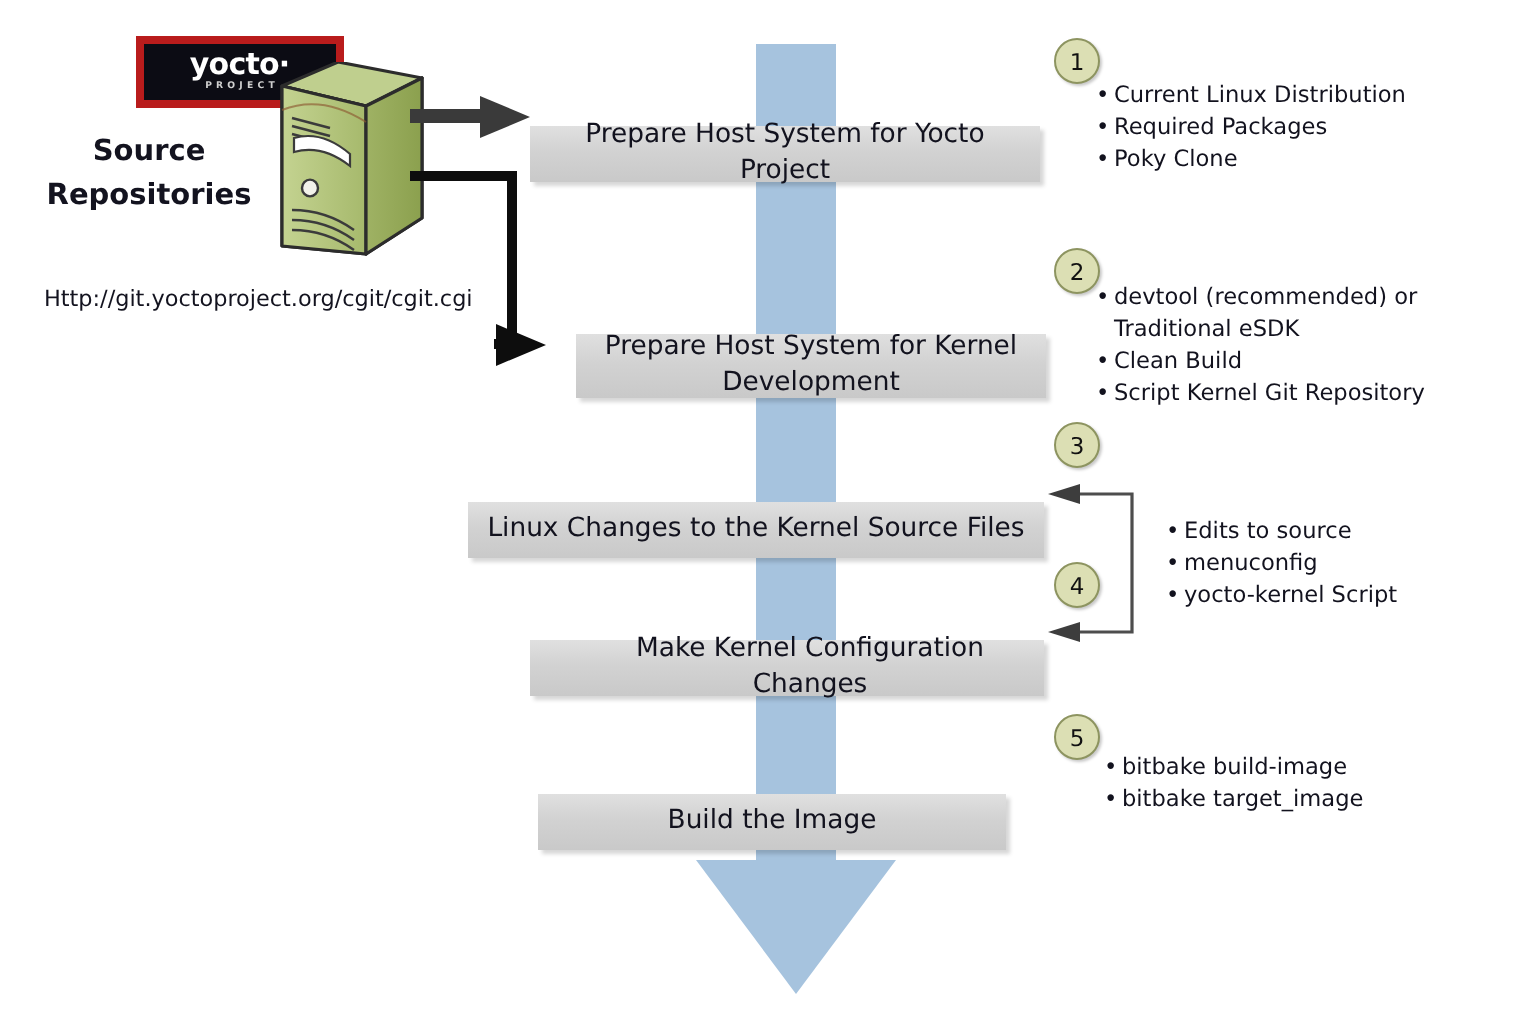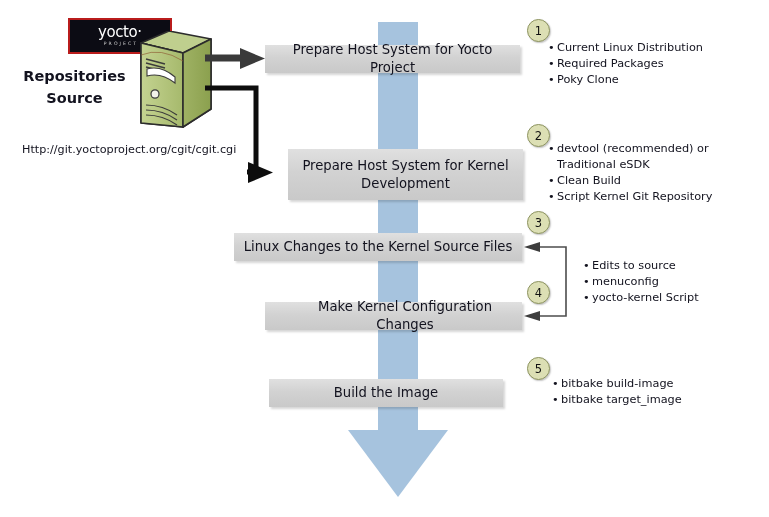"yocto" .logo-box { border: 2px solid #b91c1c -> 4px solid #b91c1c; font-weight: none -> bold }
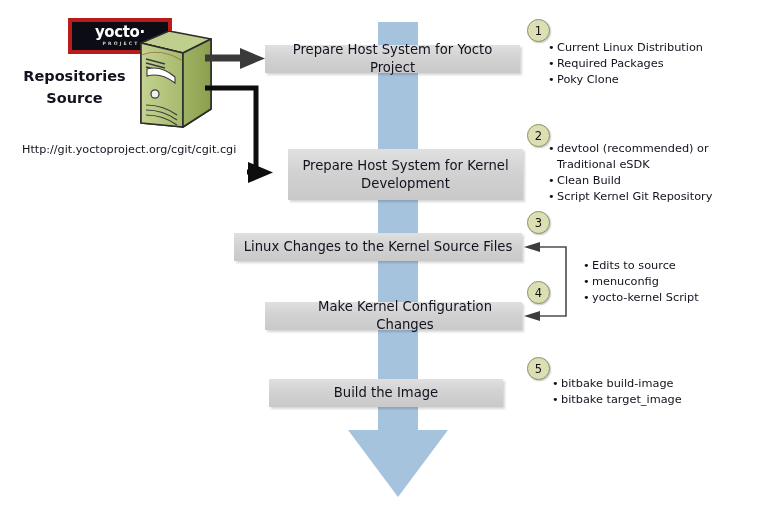"Prepare Host System for Yocto" .pbox { margin-top: none -> 18px }
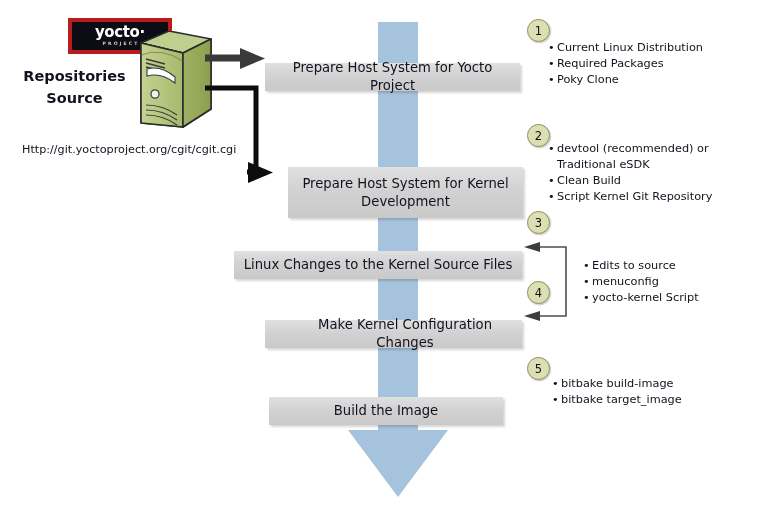"Repositories" div { order: before "Source" -> after "Source" }
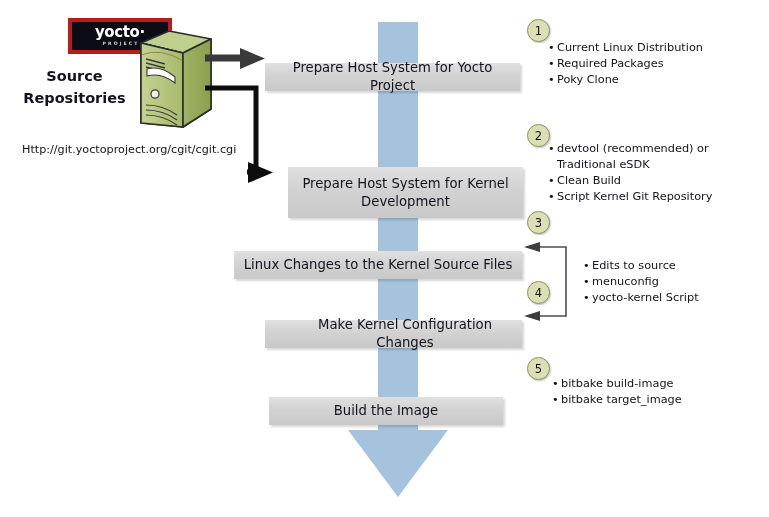"Prepare Host System for Kernel" div.abs { height: 51px -> 32px }
